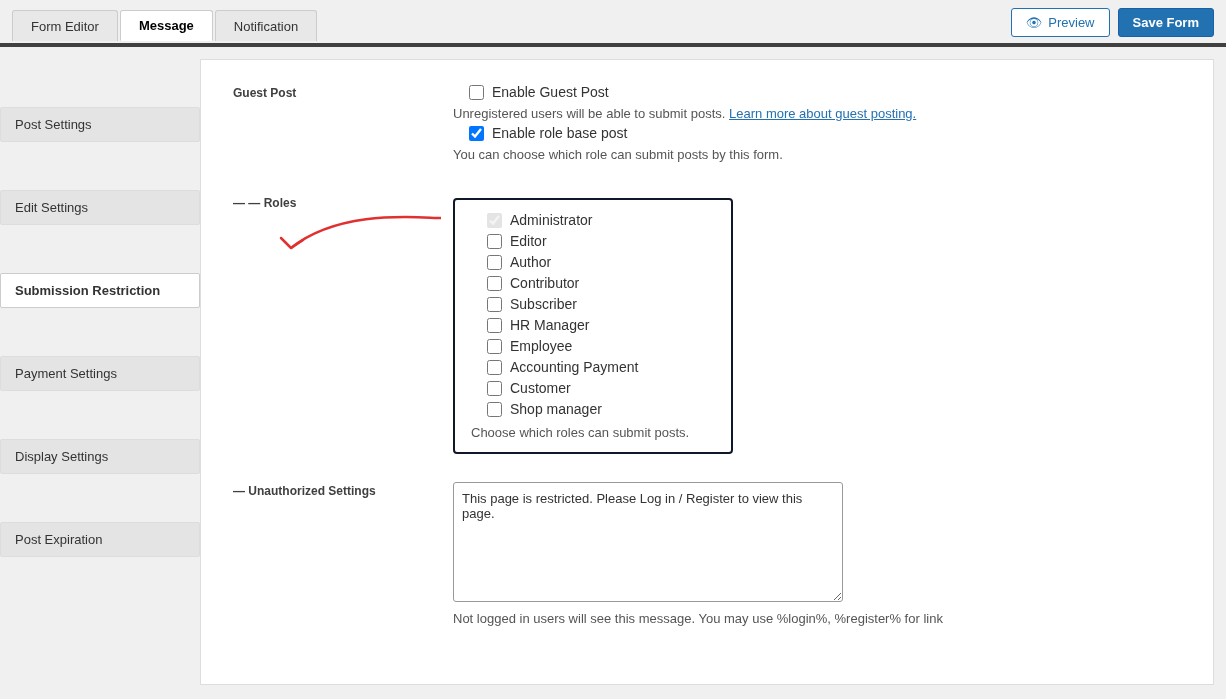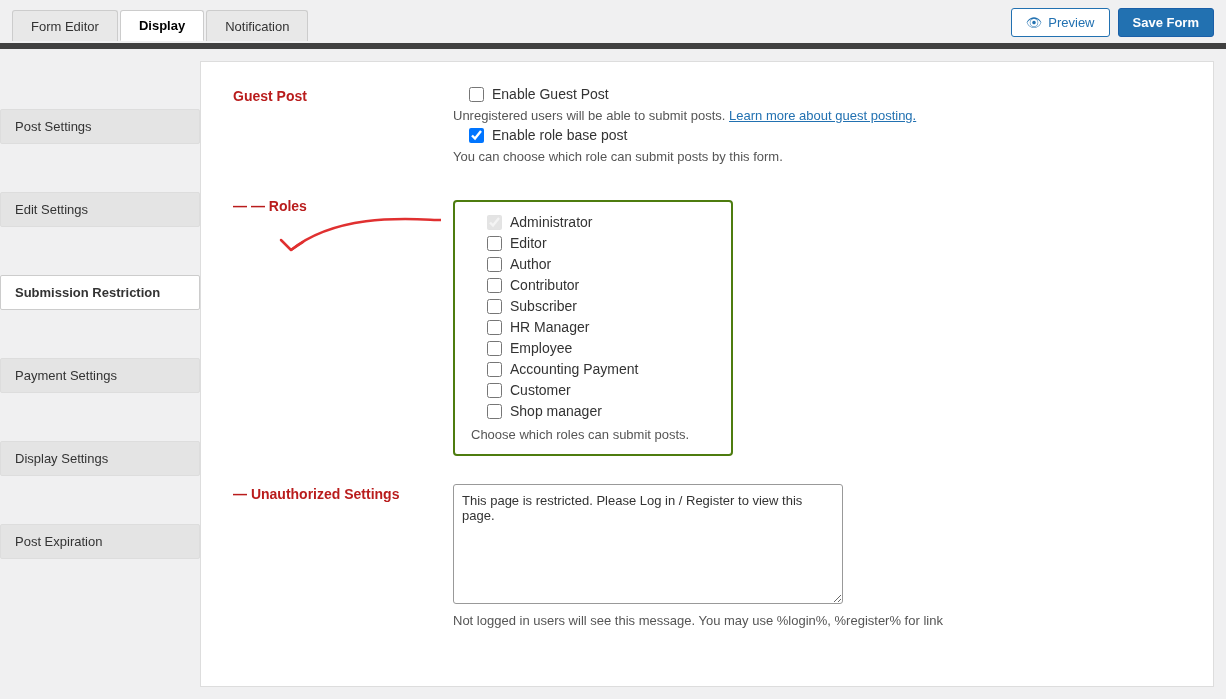"Form Editor" .top-bar { border-bottom: 6px solid #404040 -> 4px solid #404040 }
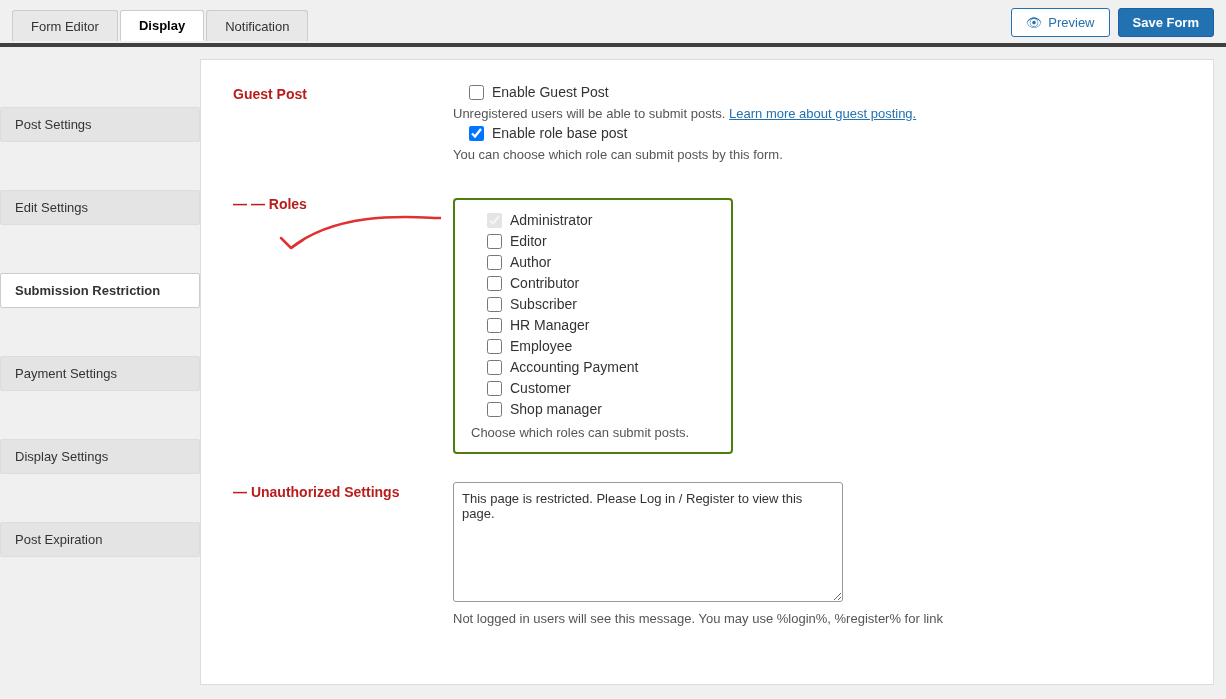"Display" button.tab-btn { text: Display -> Message }
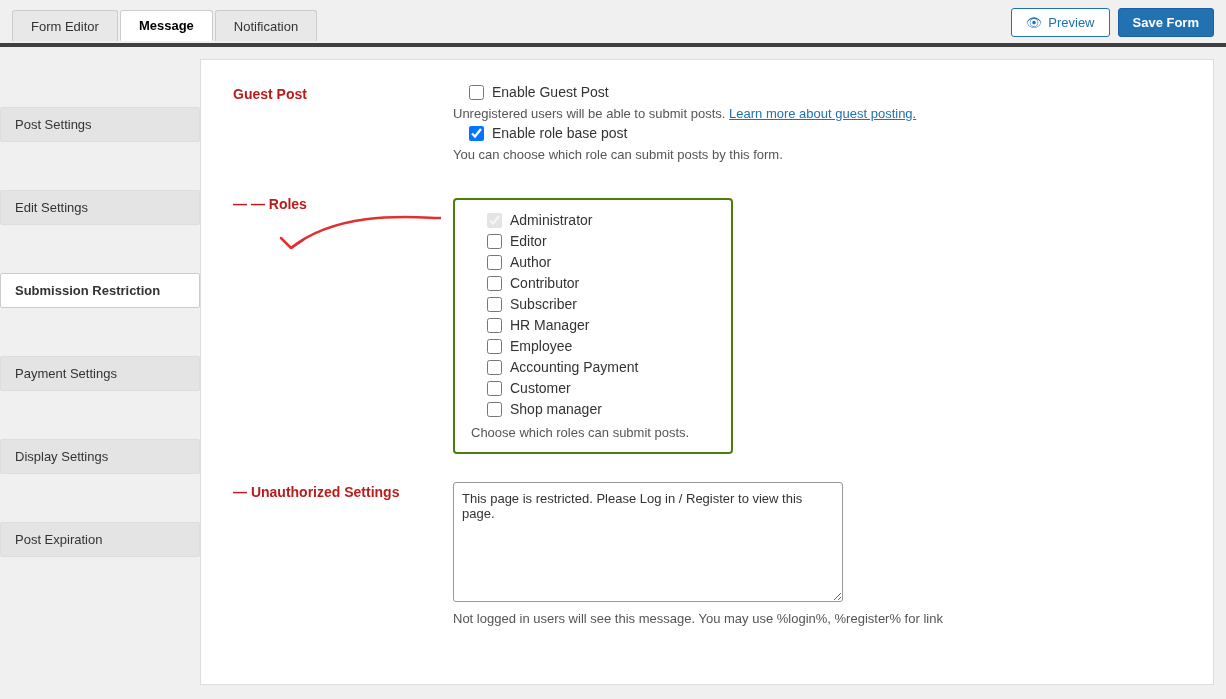"Guest Post" .section-label { color: #b91c1c -> #404040; font-size: 14px -> 12px }
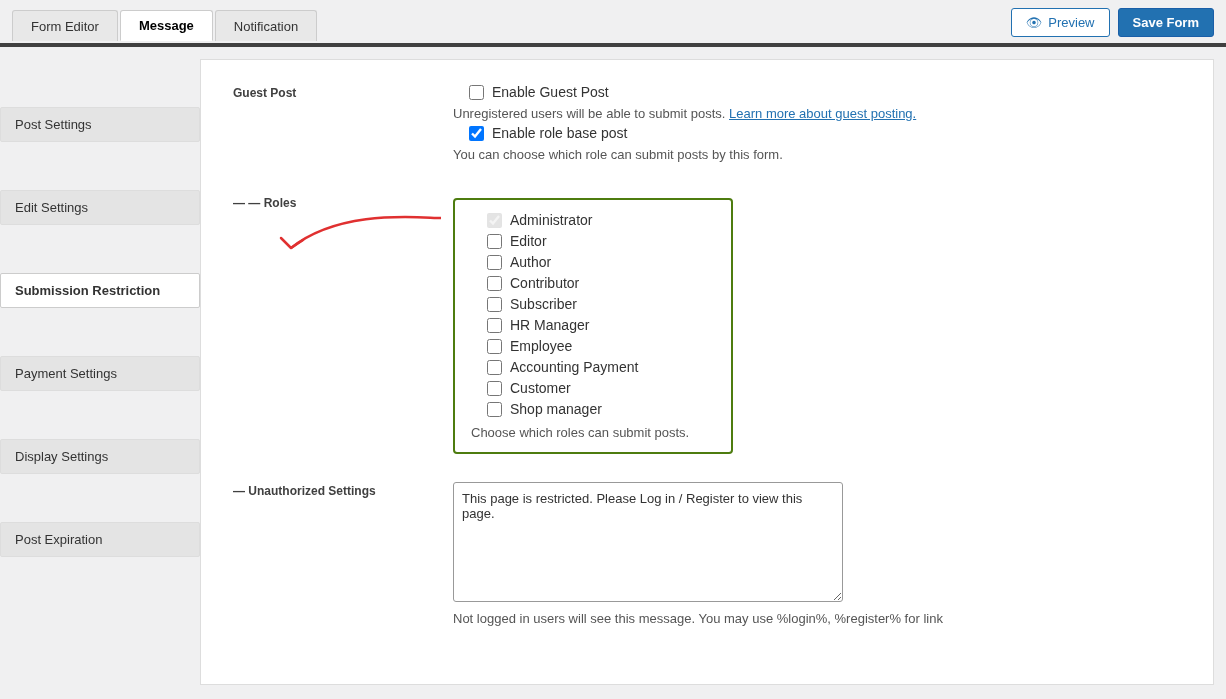"Administrator" .roles-box { border: 2px solid #4d7c0f -> 2px solid #0f172a }
